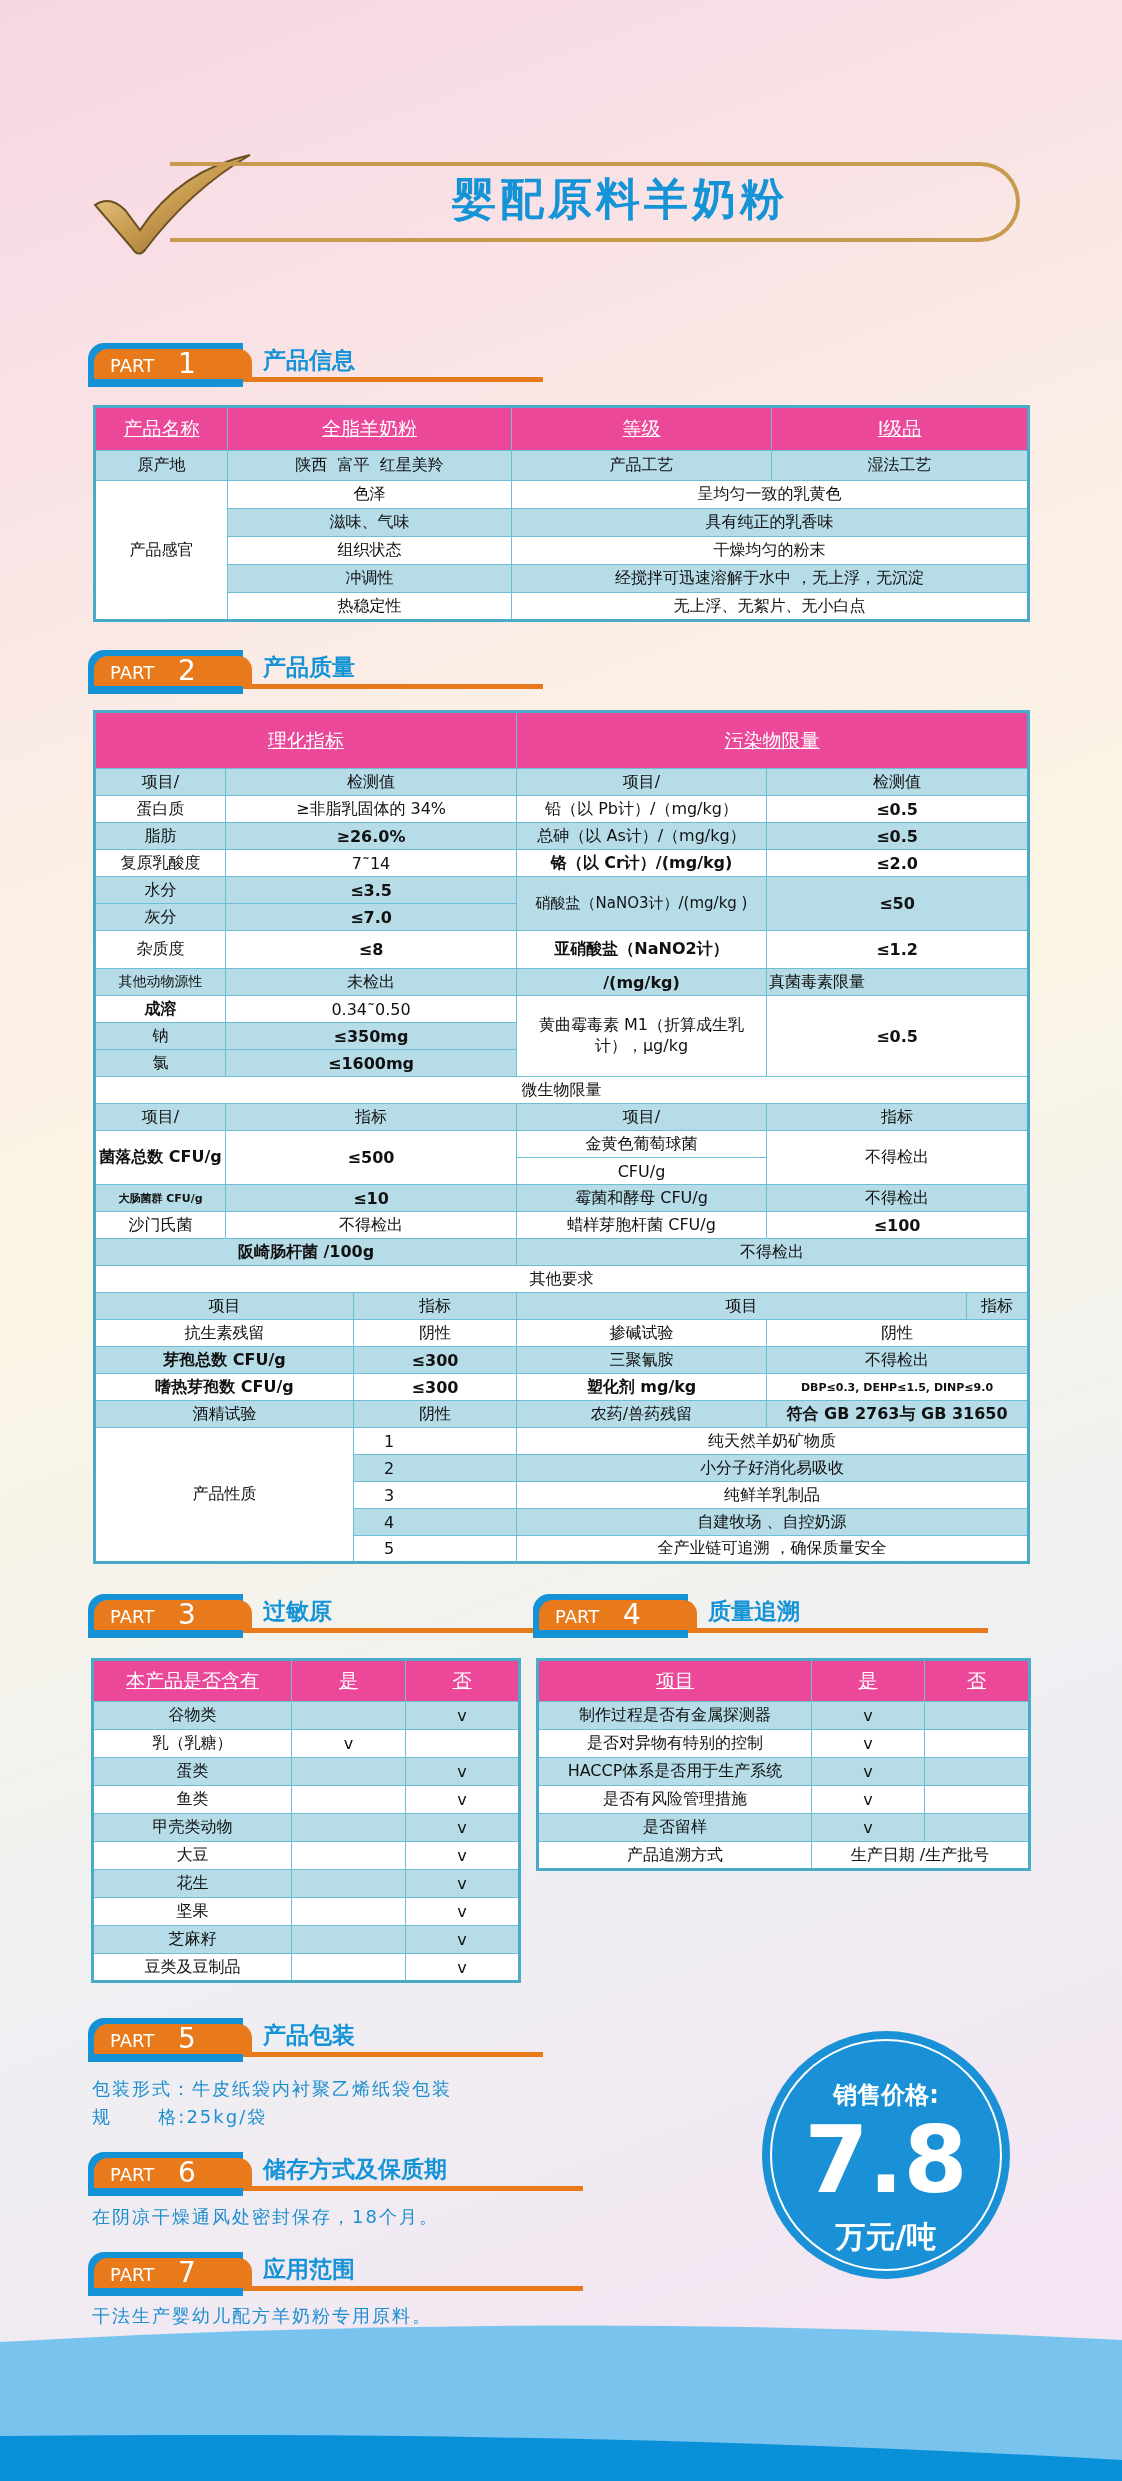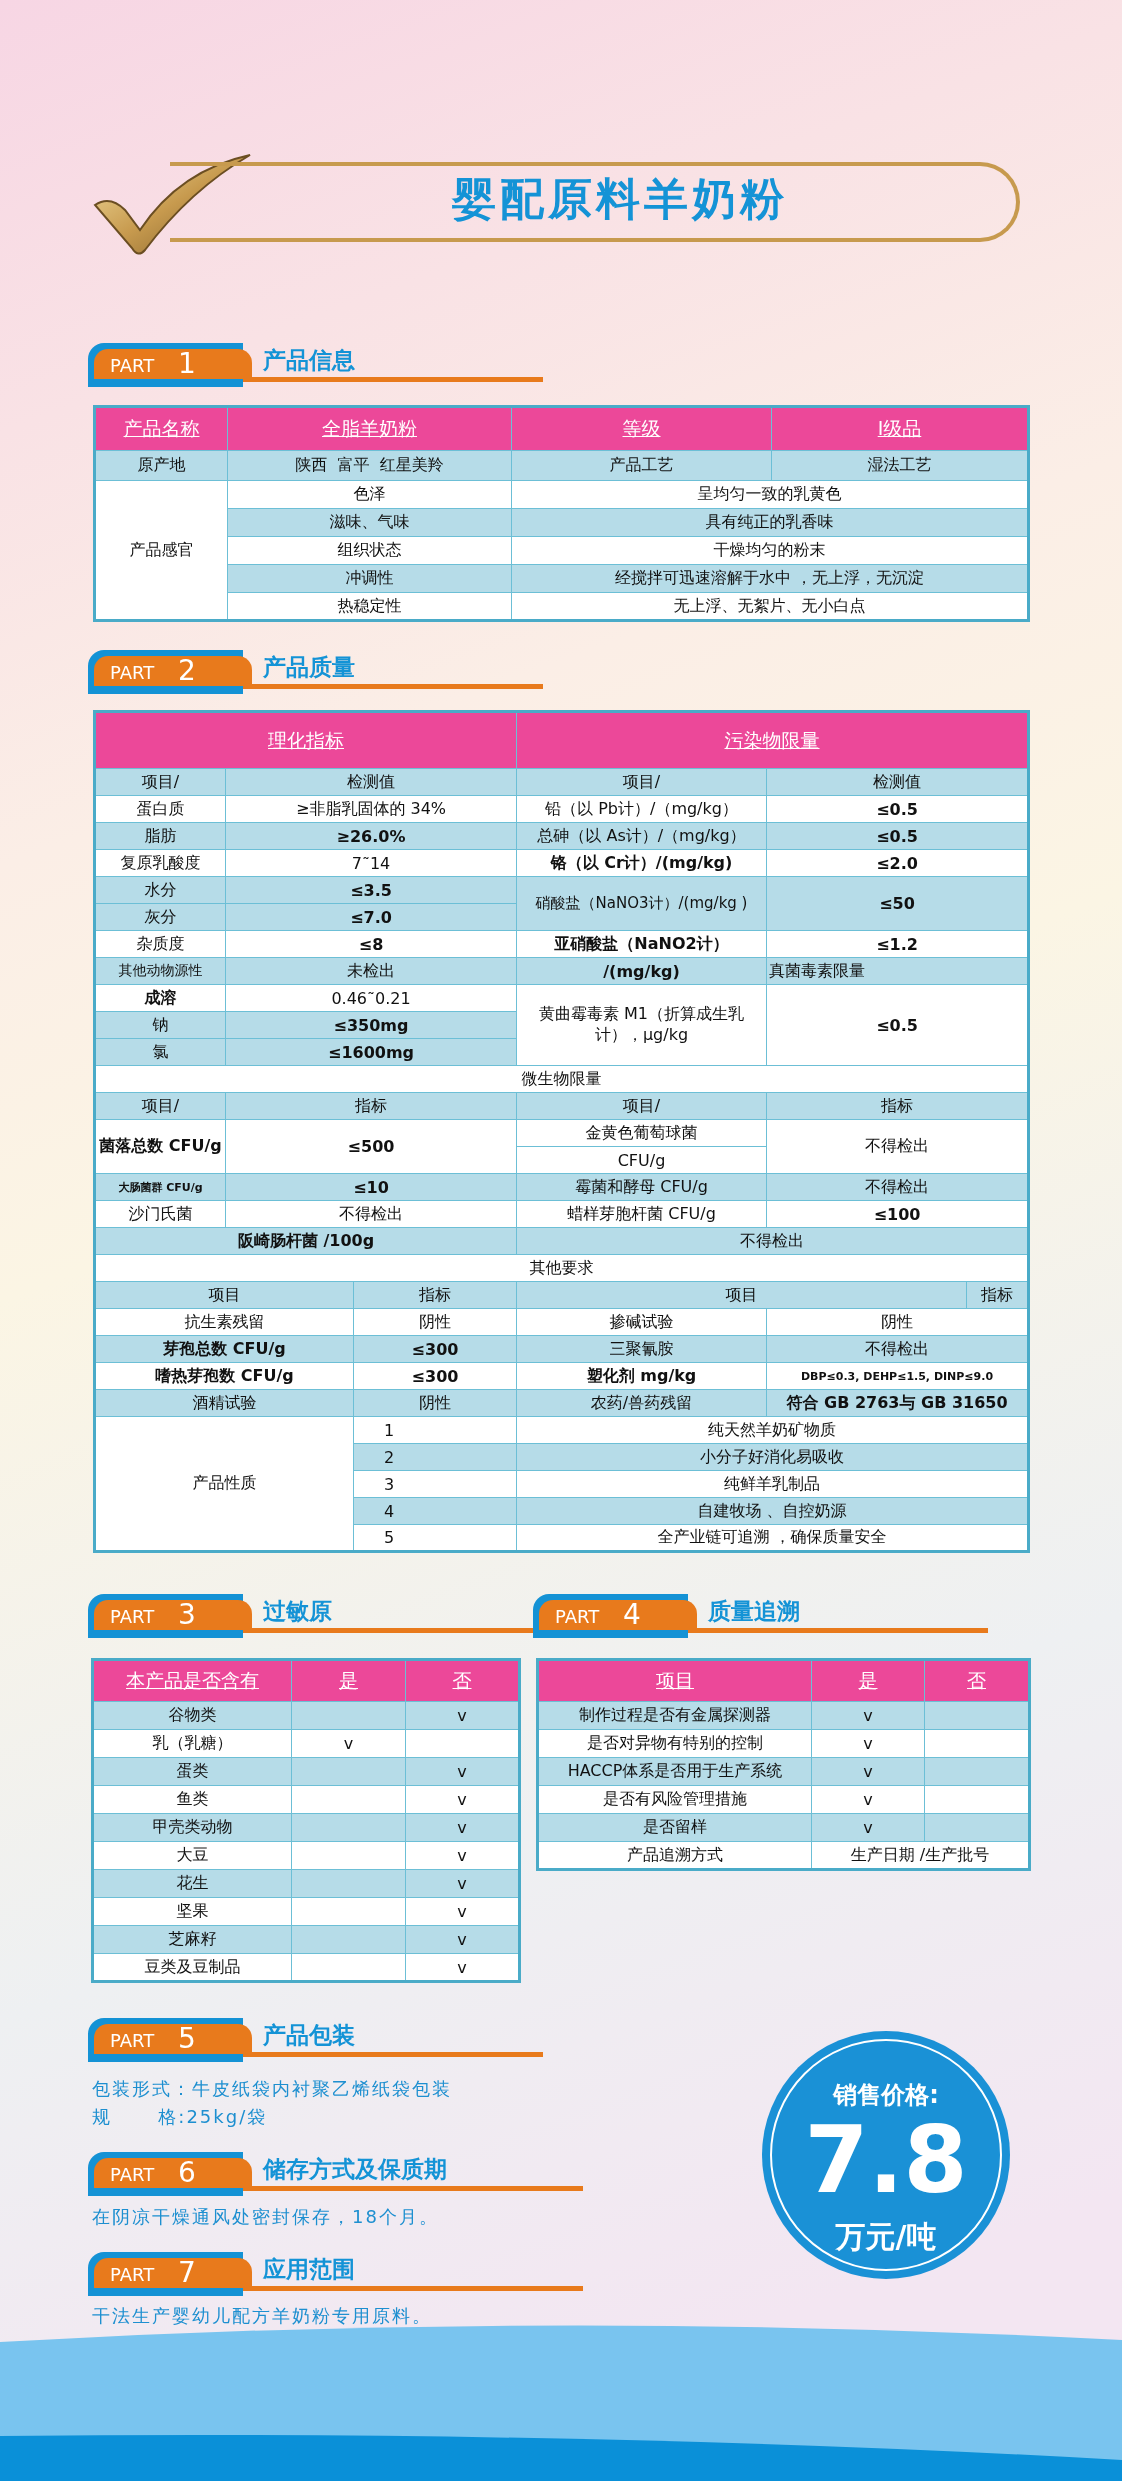"杂质度" tr.wh { height: 27px -> 38px }
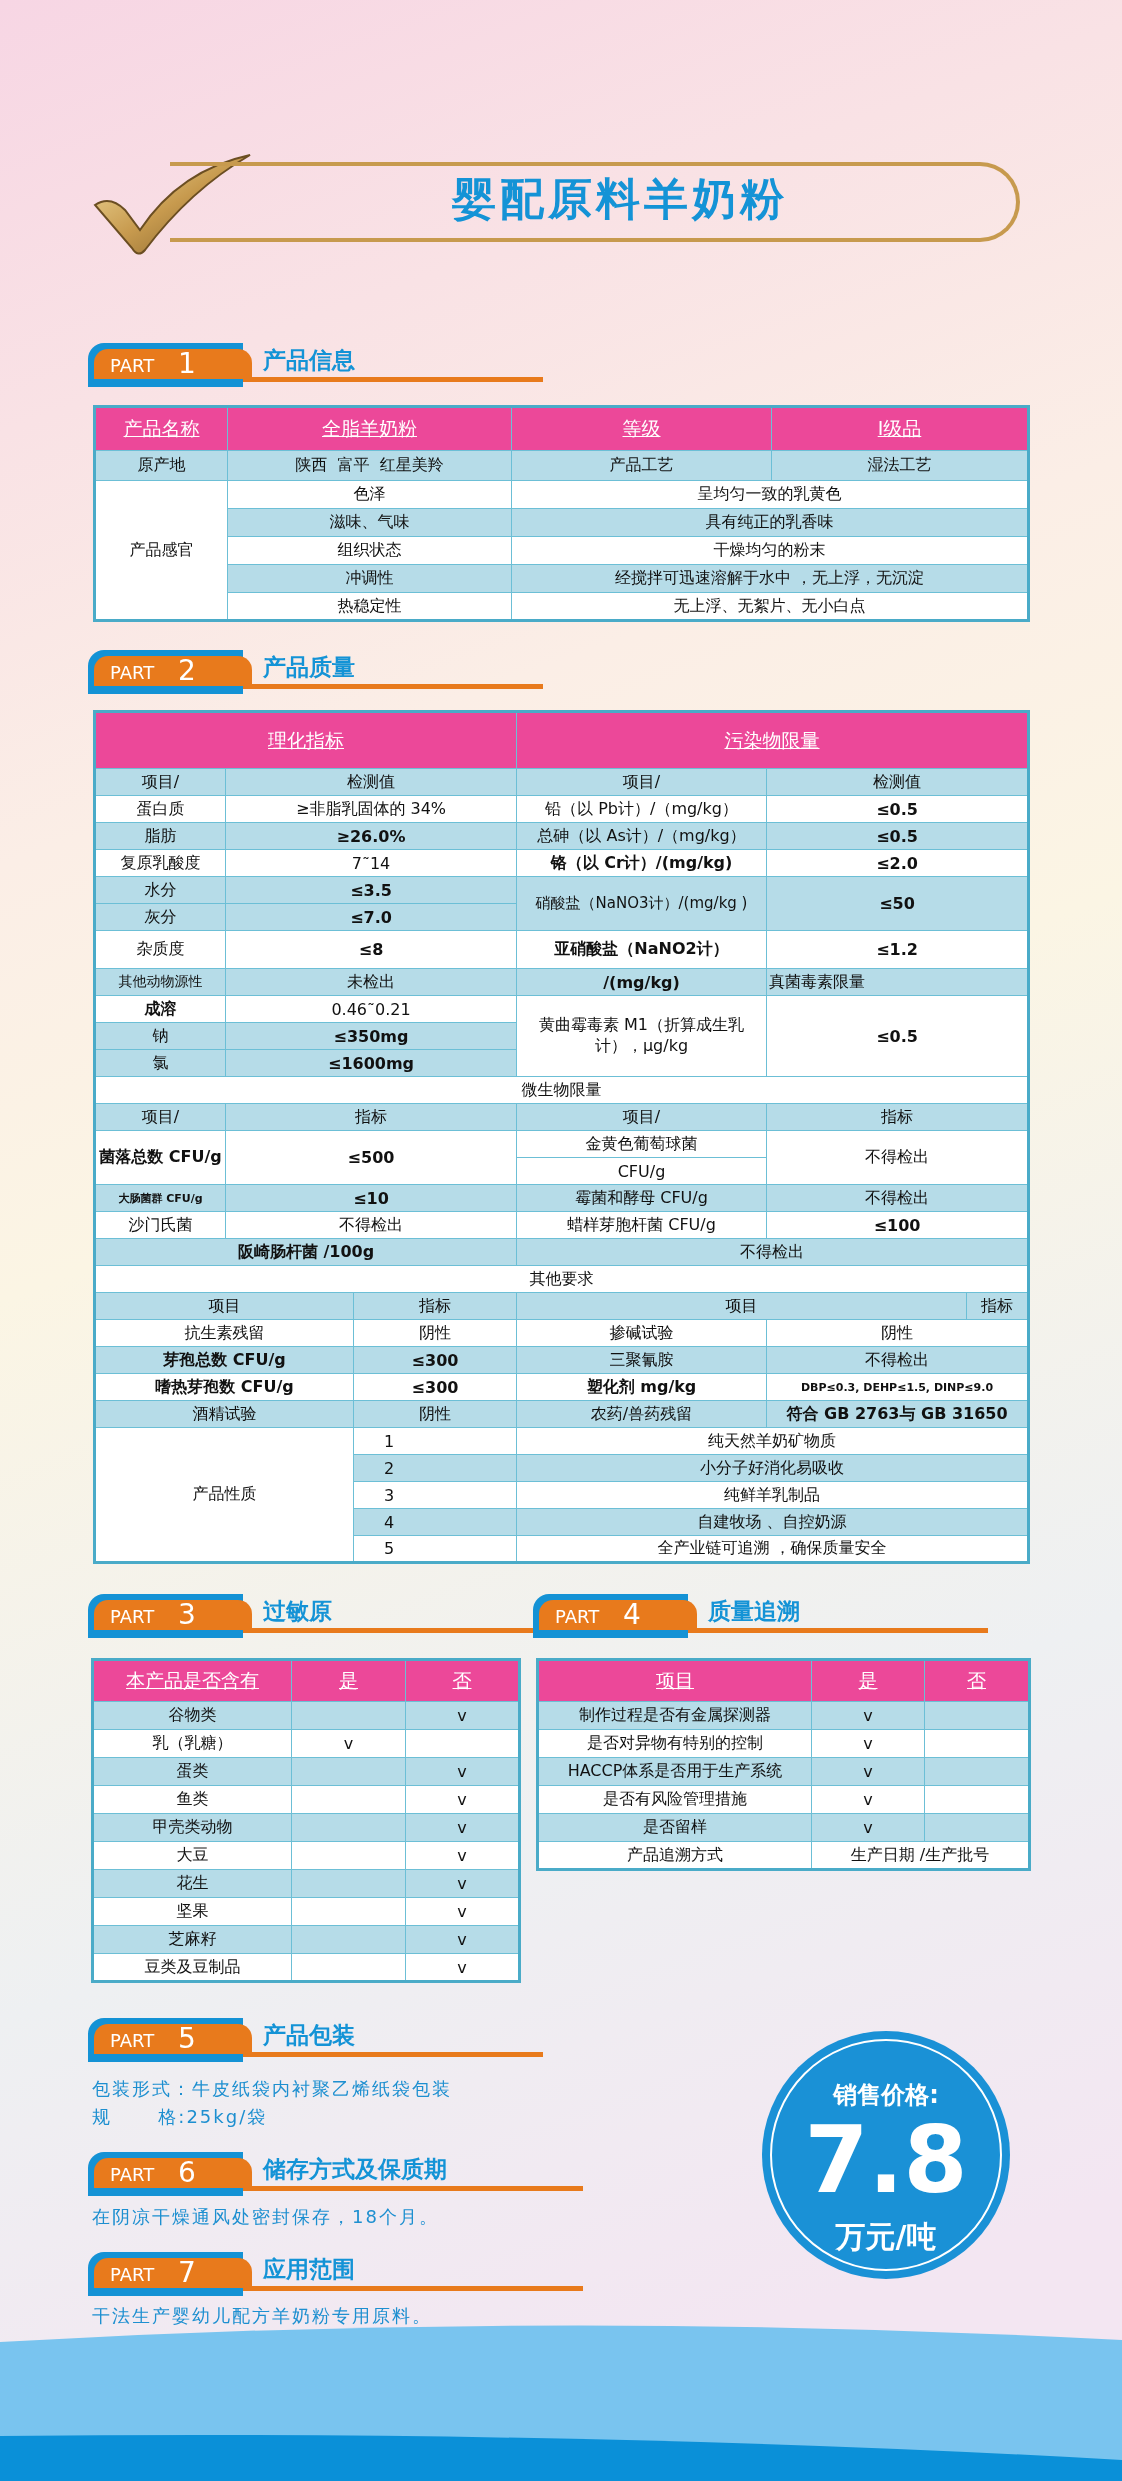"0.46˜0.21" td { text: 0.46˜0.21 -> 0.34˜0.50 }
